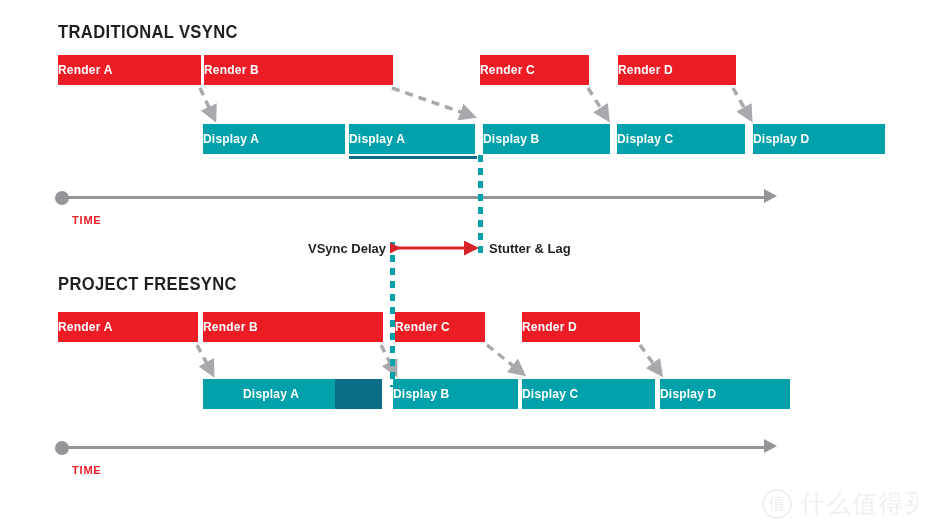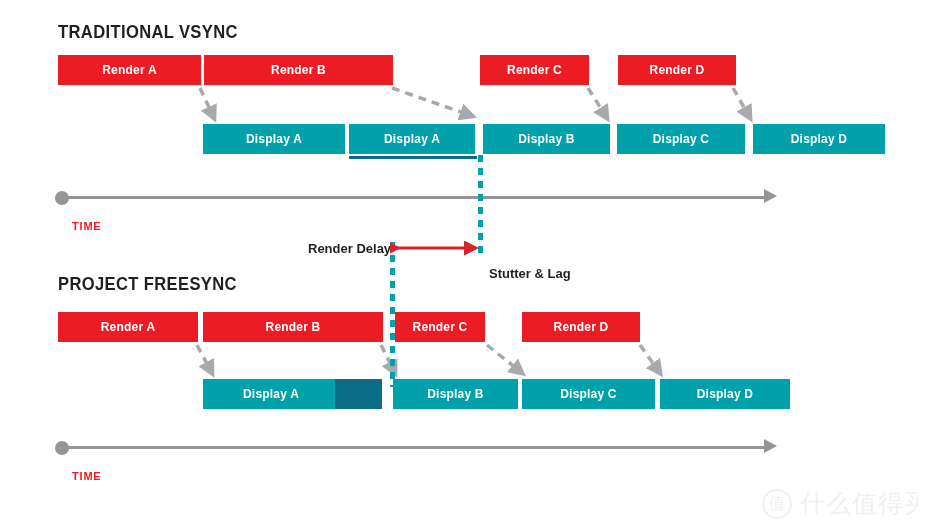"Render A" .bar { justify-content: center -> none }
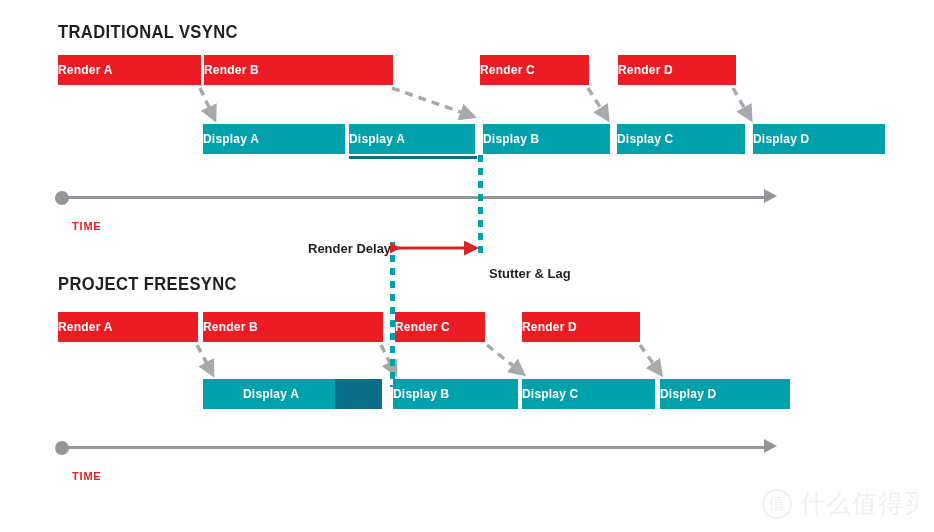"TIME" .time-label { margin-top: 6px -> none }
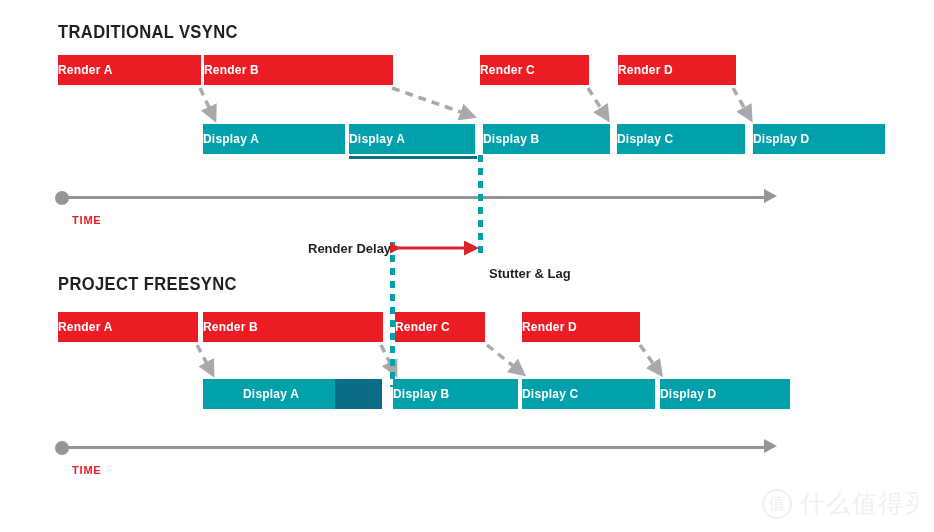"Render Delay" div.annot-text { text: Render -> VSync }
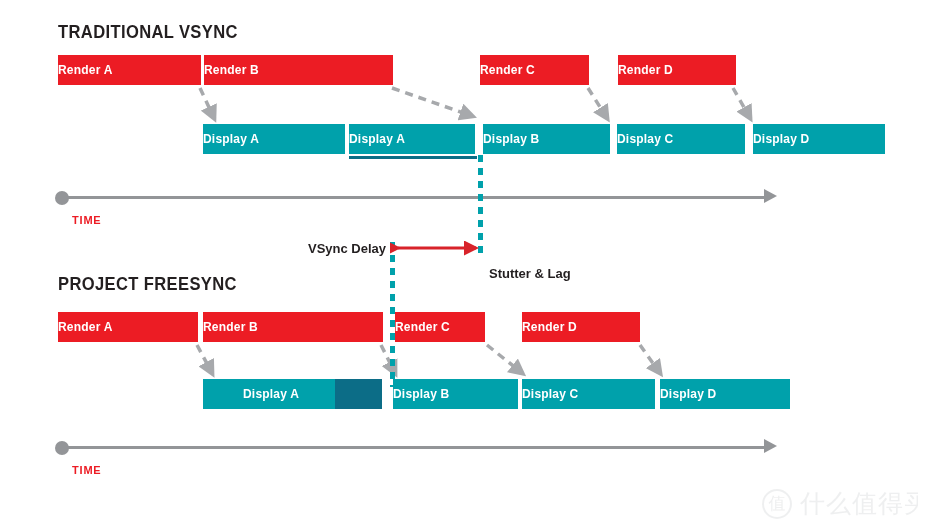"Stutter & Lag" div.annot-text { margin-top: 25px -> none }
